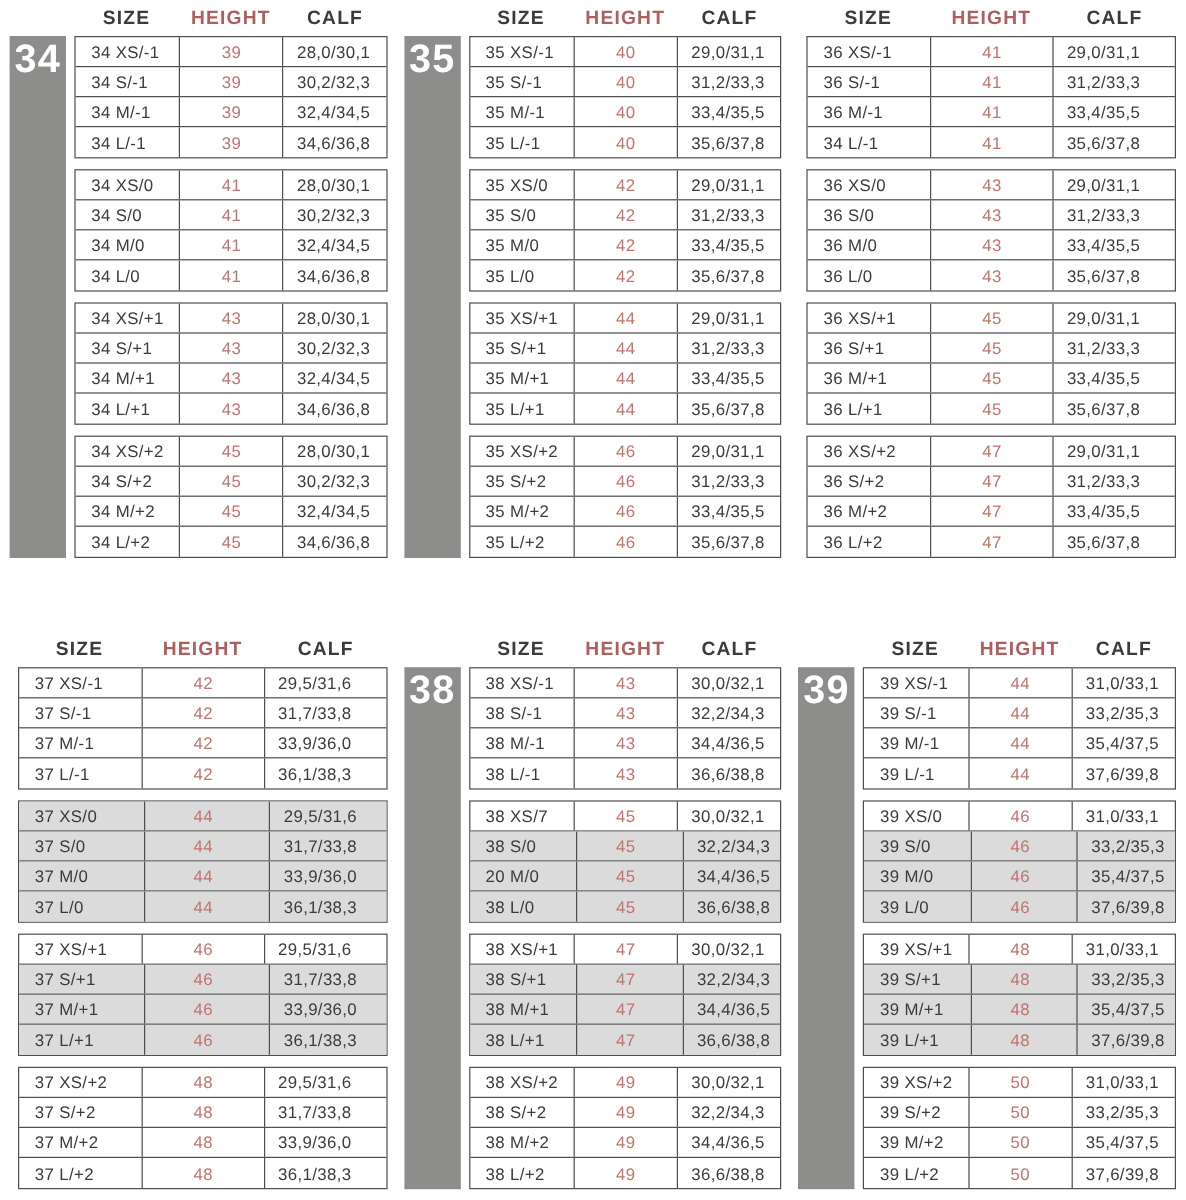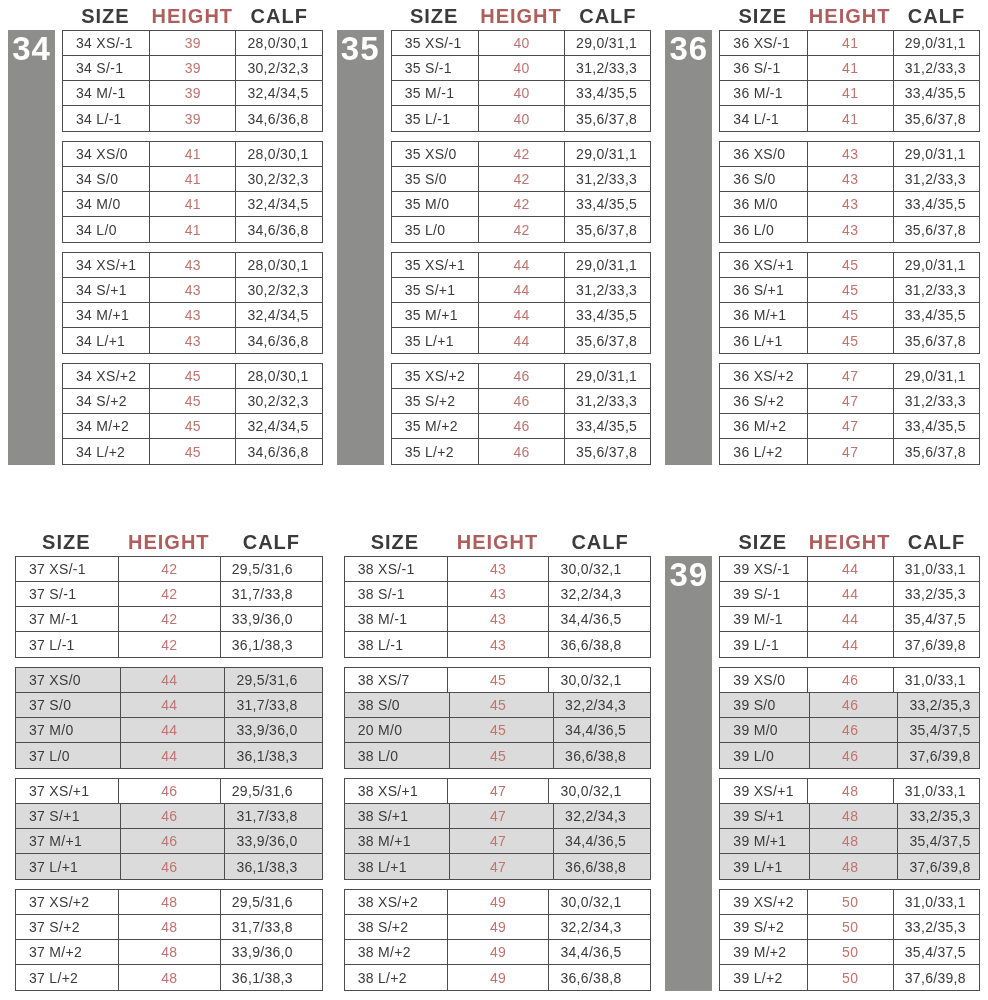"SIZE" .th { font-size: 20px -> 16px }
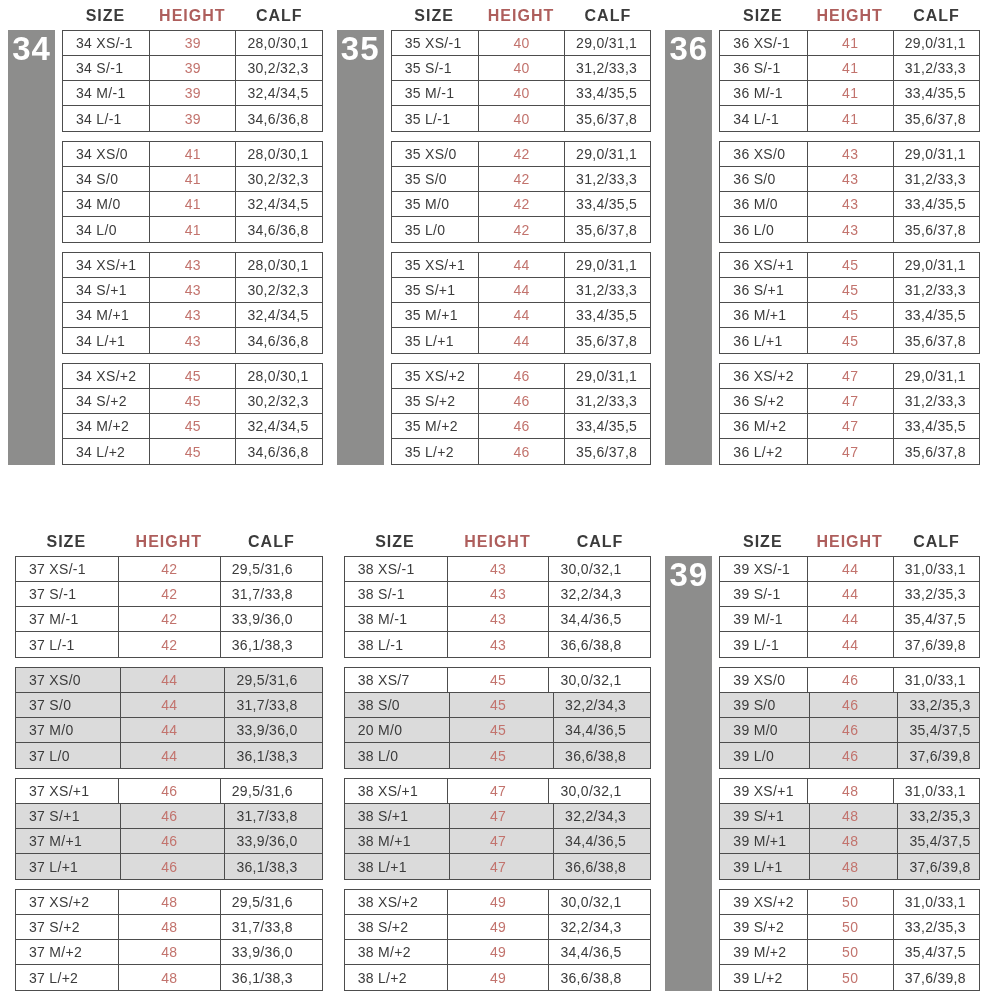"36" div.band { html: <div> <div>36</div> </div> -> none }
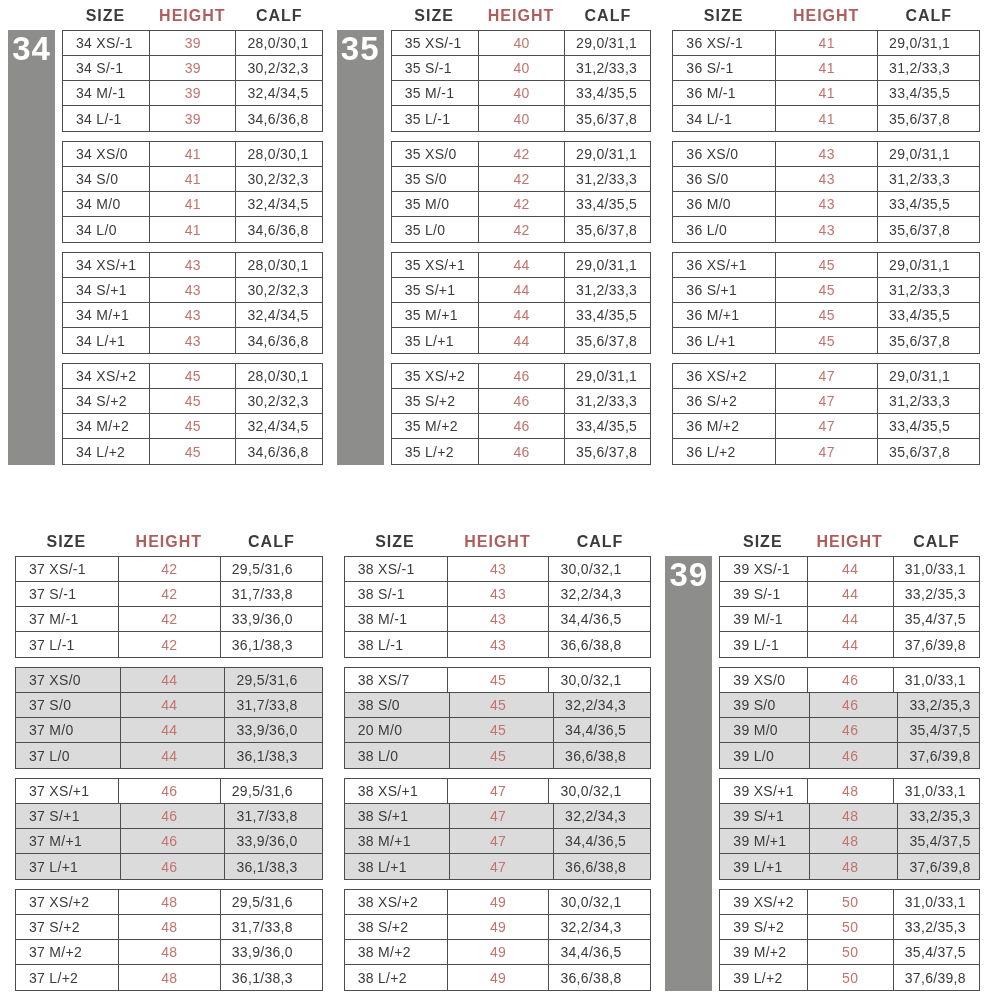"38" div.band { html: none -> <div> <div>38</div> </div> }
